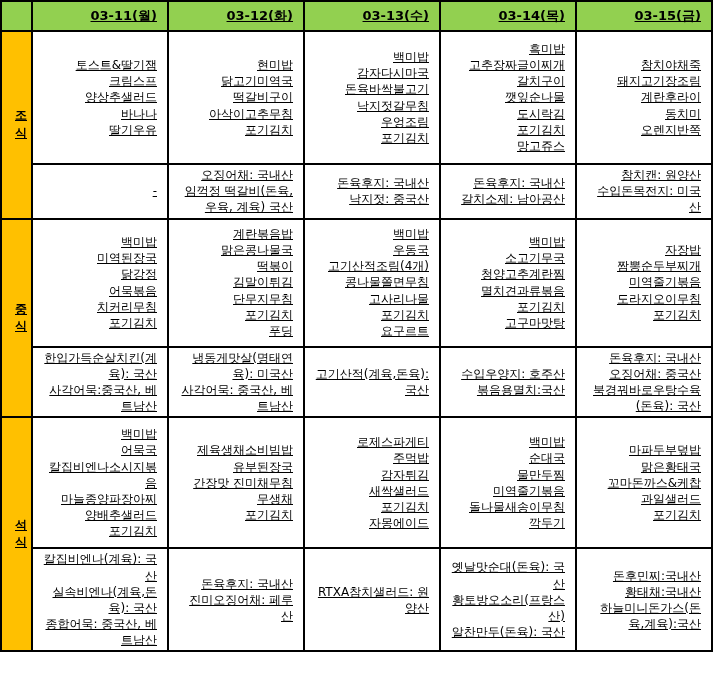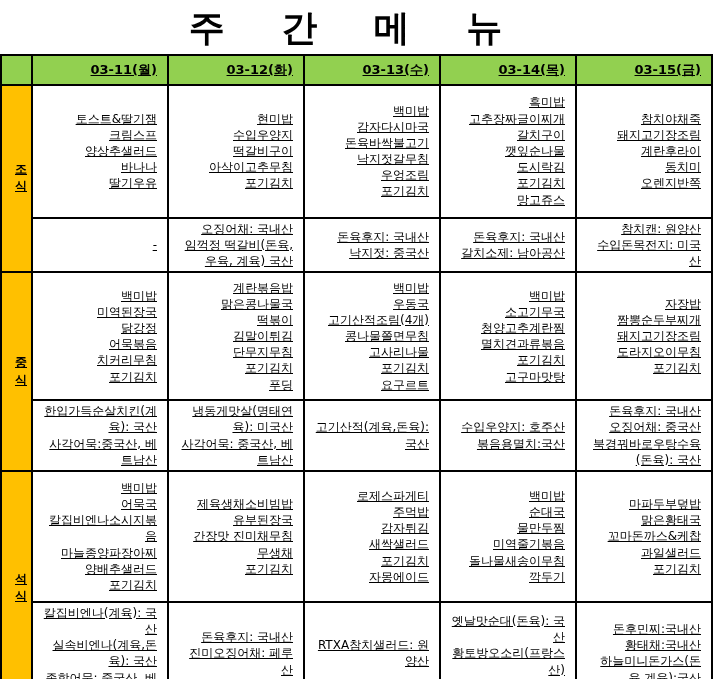"주 간 메 뉴" h1.title { html: <h1>주 간 메 뉴</h1> -> none }
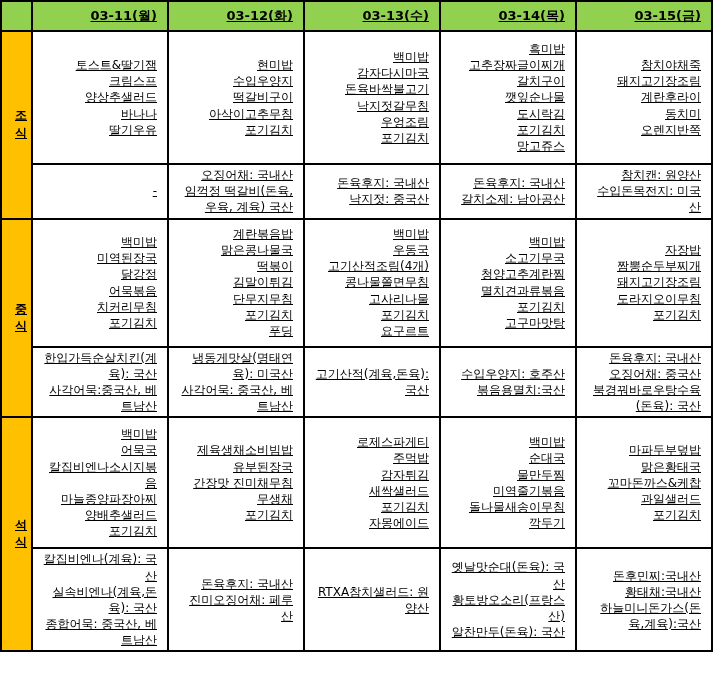"현미밥" td.menu-cell { text: 수입우양지 -> 닭고기미역국 }
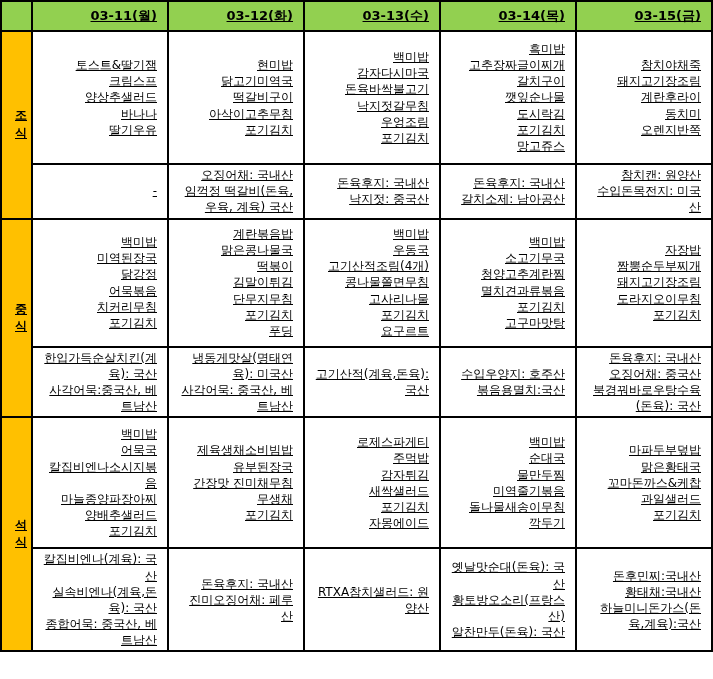"자장밥" td.menu-cell { text: 돼지고기장조림 -> 미역줄기볶음 }
